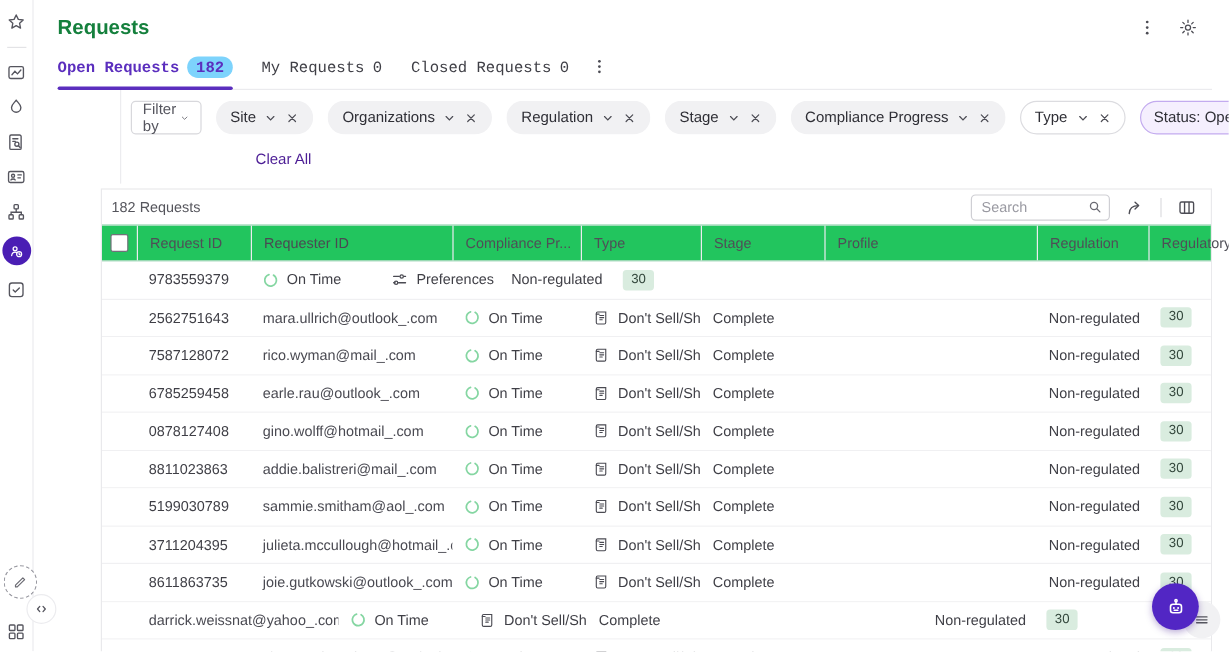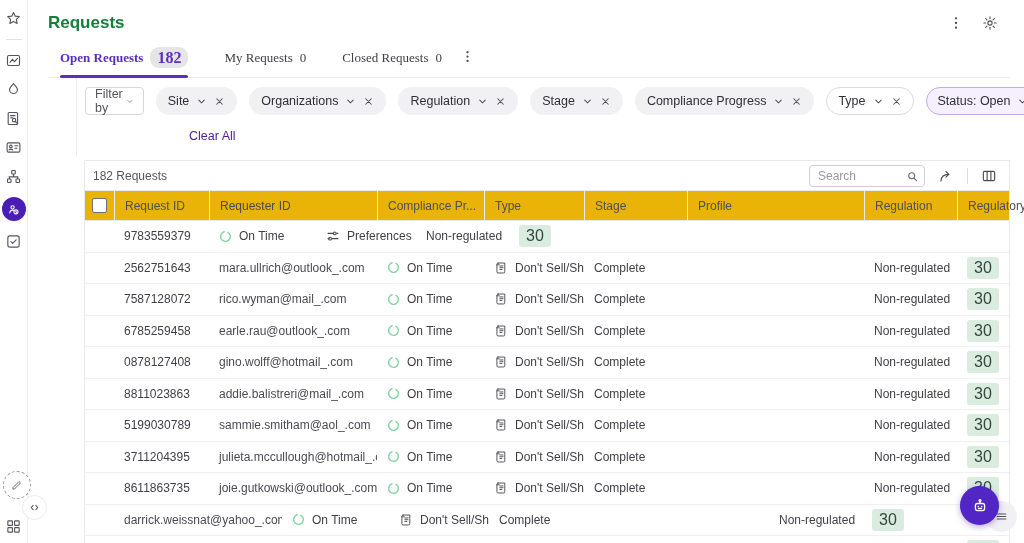"Open Requests" .tab { font-family: Liberation Serif, serif -> Liberation Mono, monospace; margin-left: 12px -> none }
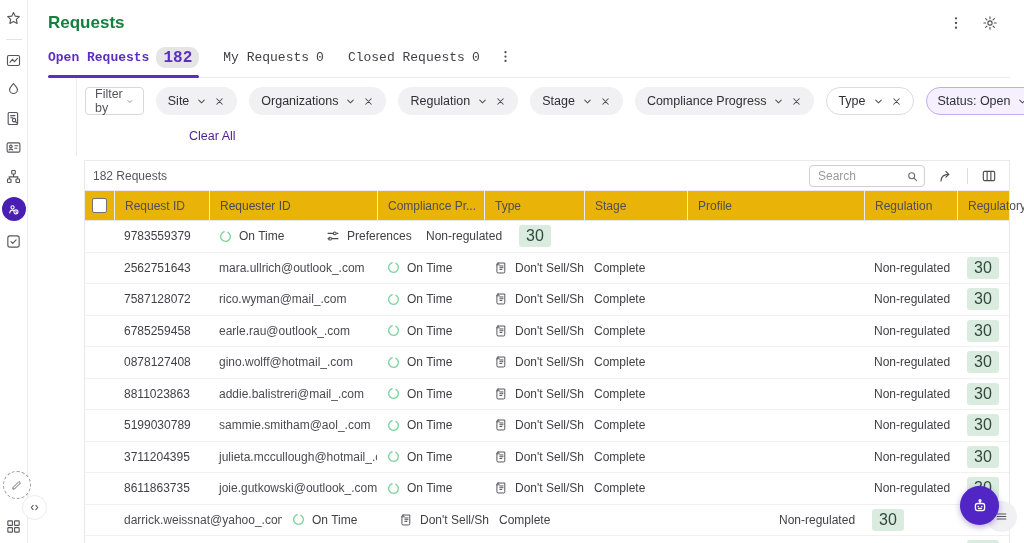"182" .tab-badge { background: #e5e5e5 -> #7dd3fc; font-size: 16px -> 13px }
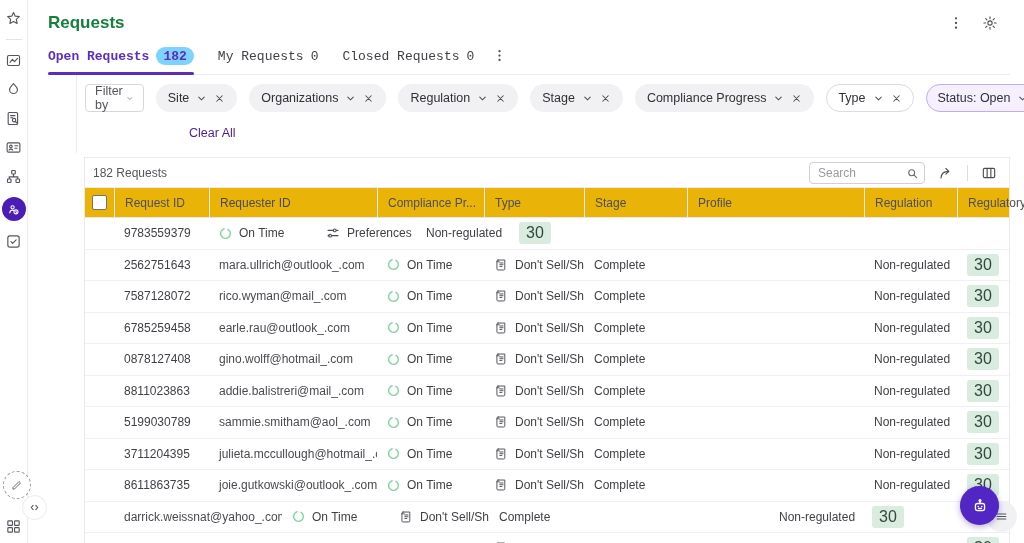"Filter by" .filter-section { margin: 0 14px 0 48px -> 0 14px 0 72px }
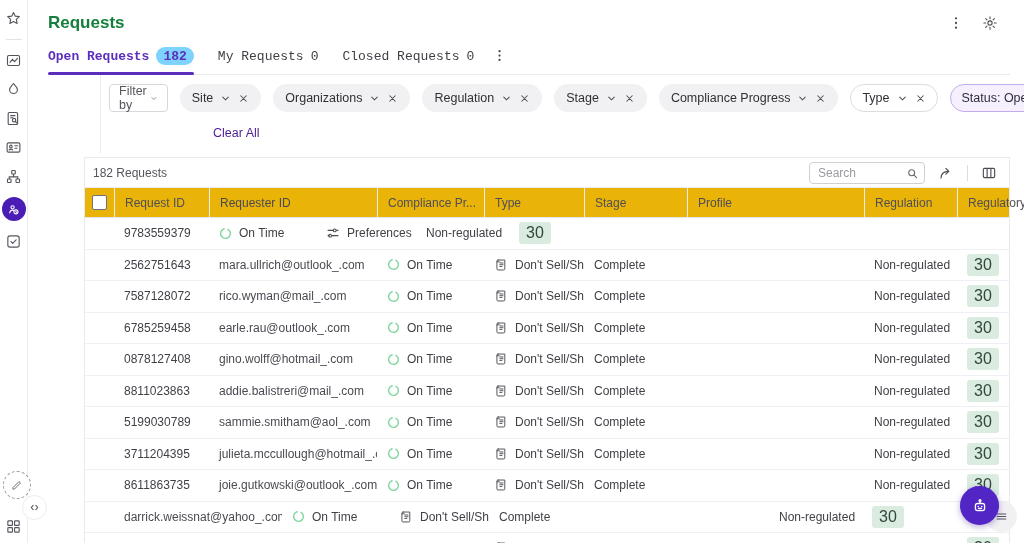"Request ID" .thead { background: #eab308 -> #22c55e }
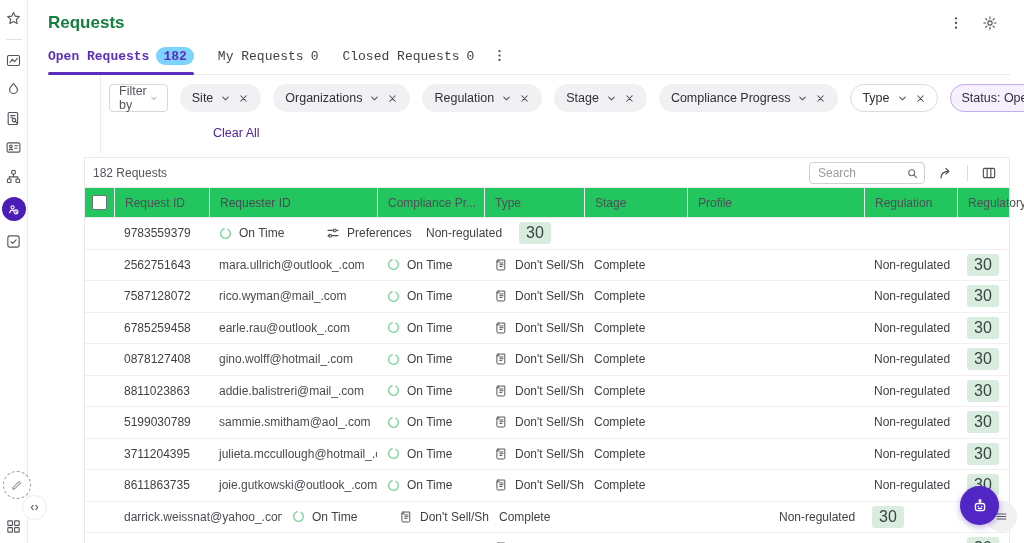"30" .badge30 { font-size: 16px -> 11px }
